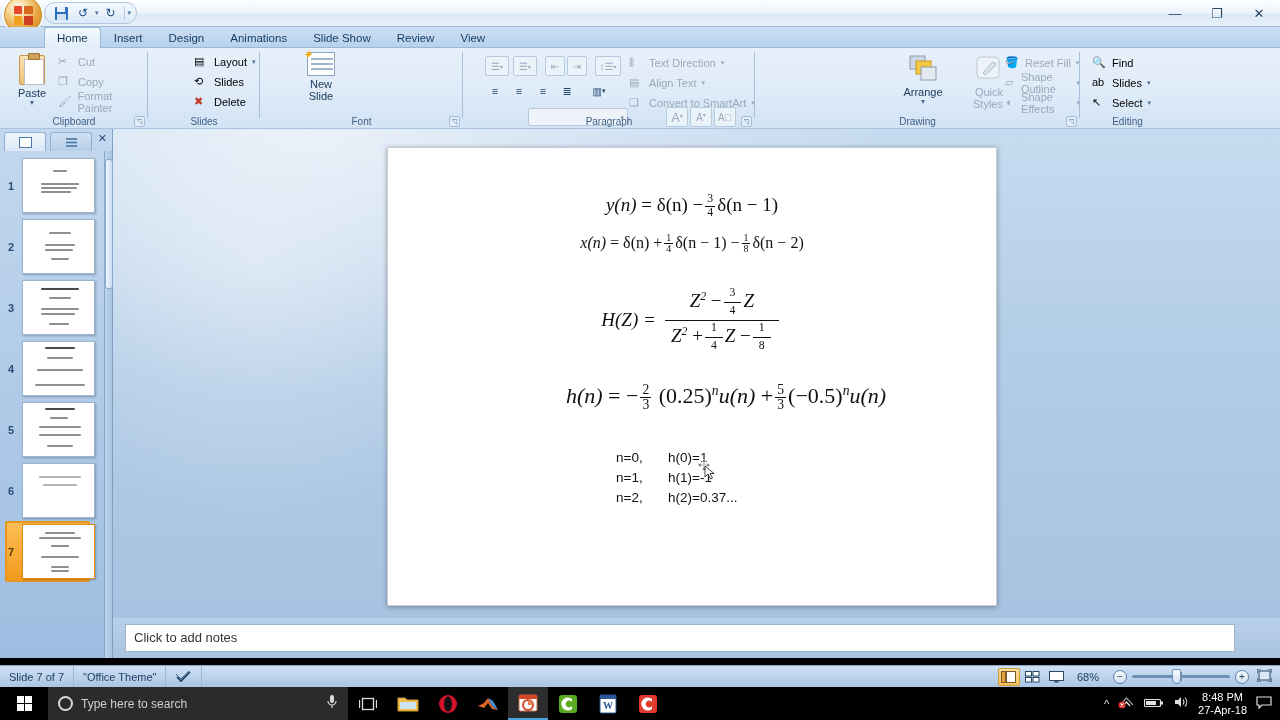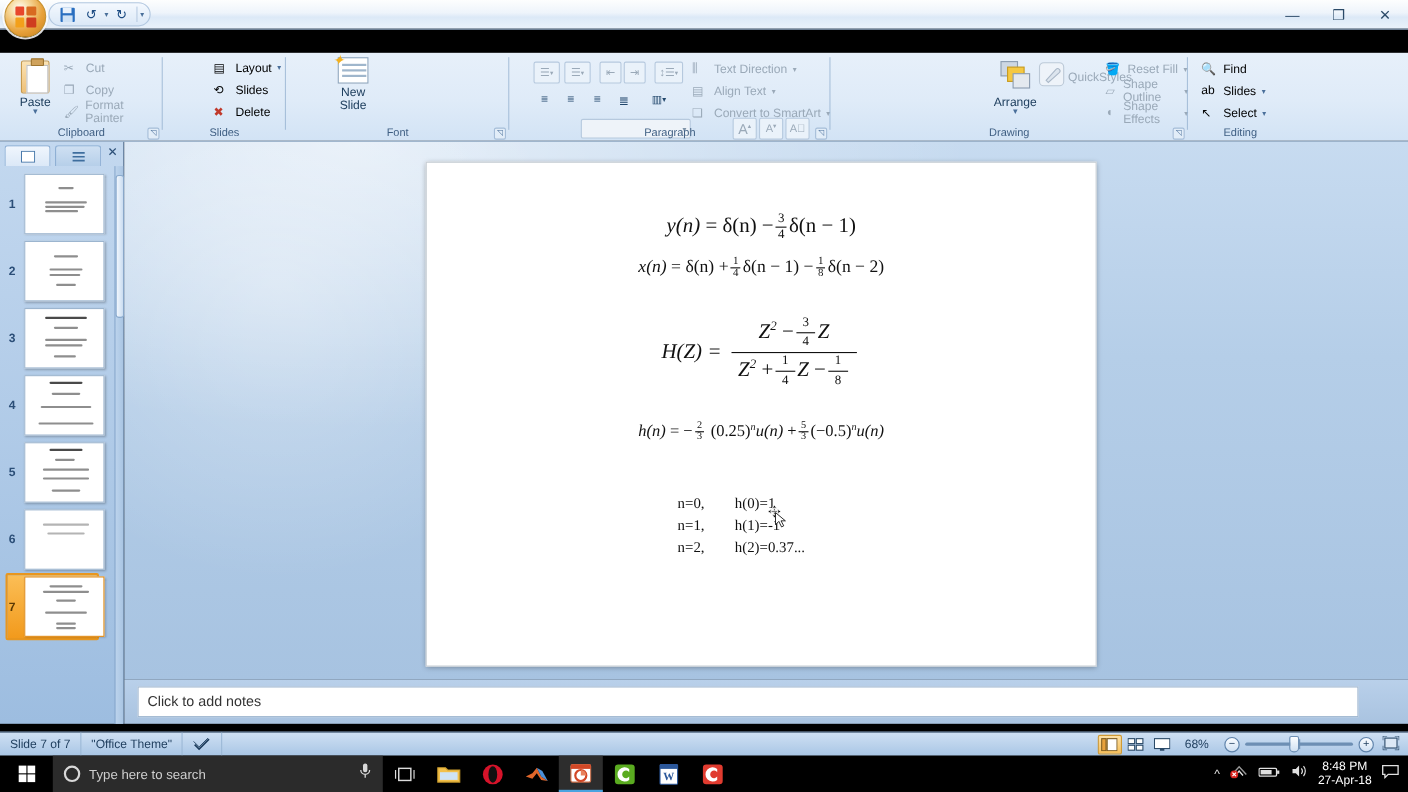"Home" div.ribbon-tabs { html: none -> <div> <div>Home</div> <div>Insert</div> <div>Design</div> <div>Animations</div> <div>Slide Show</div> <div>Review</div> <div>View</div> </div> }
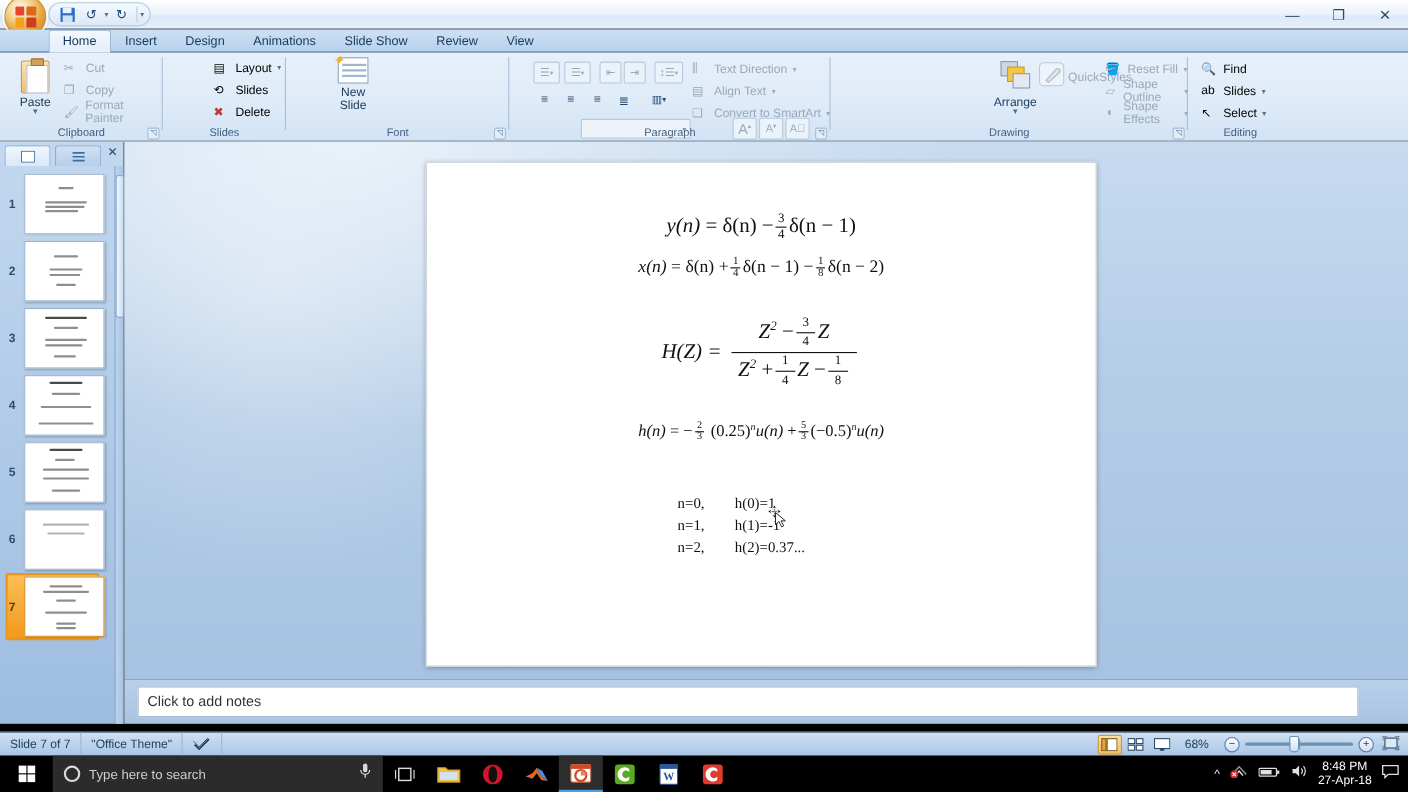"Quick" div { align-items: center -> flex-end; flex-direction: row -> column; left: 186px -> 196px }
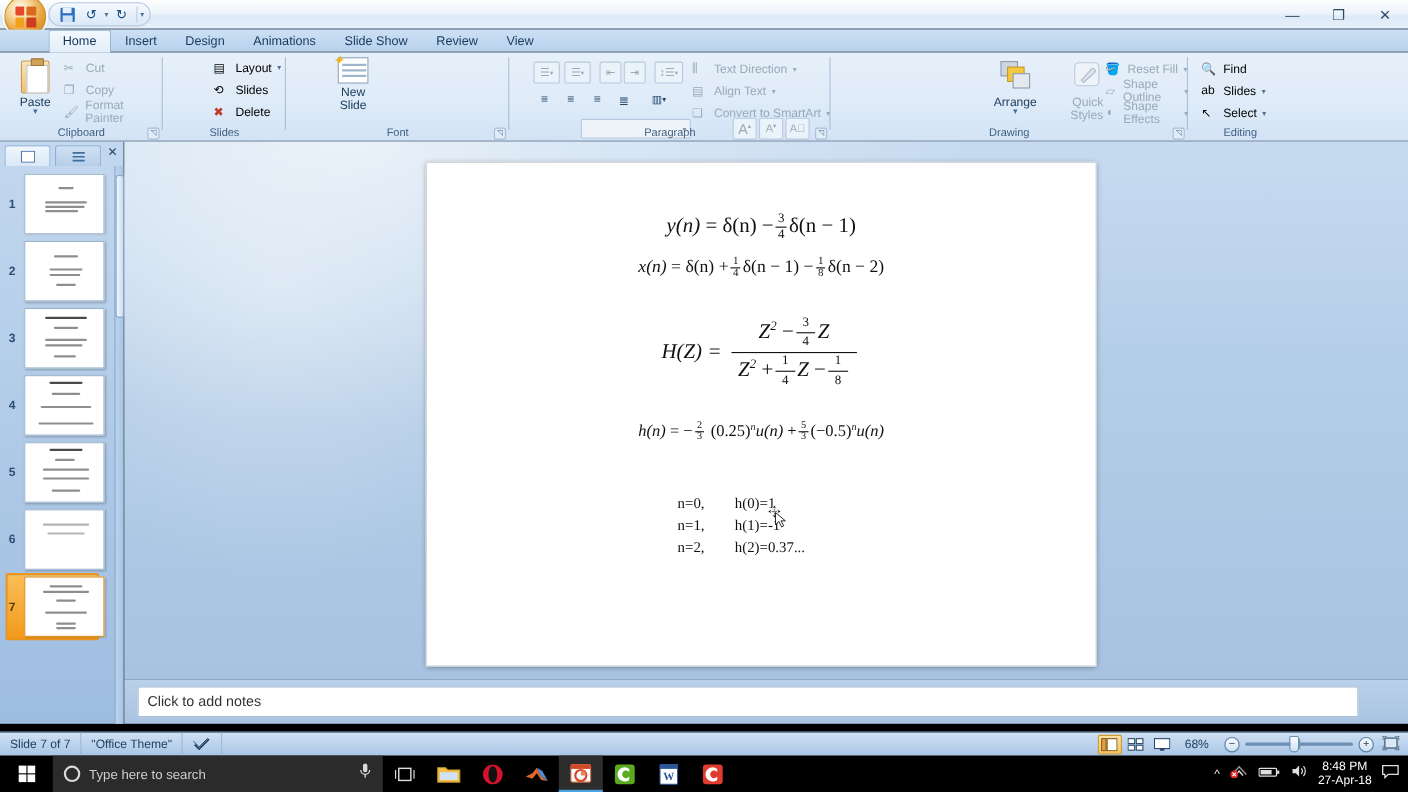"h(n) = −" div.eq { font-size: 15px -> 22px; margin-left: none -> 34px }
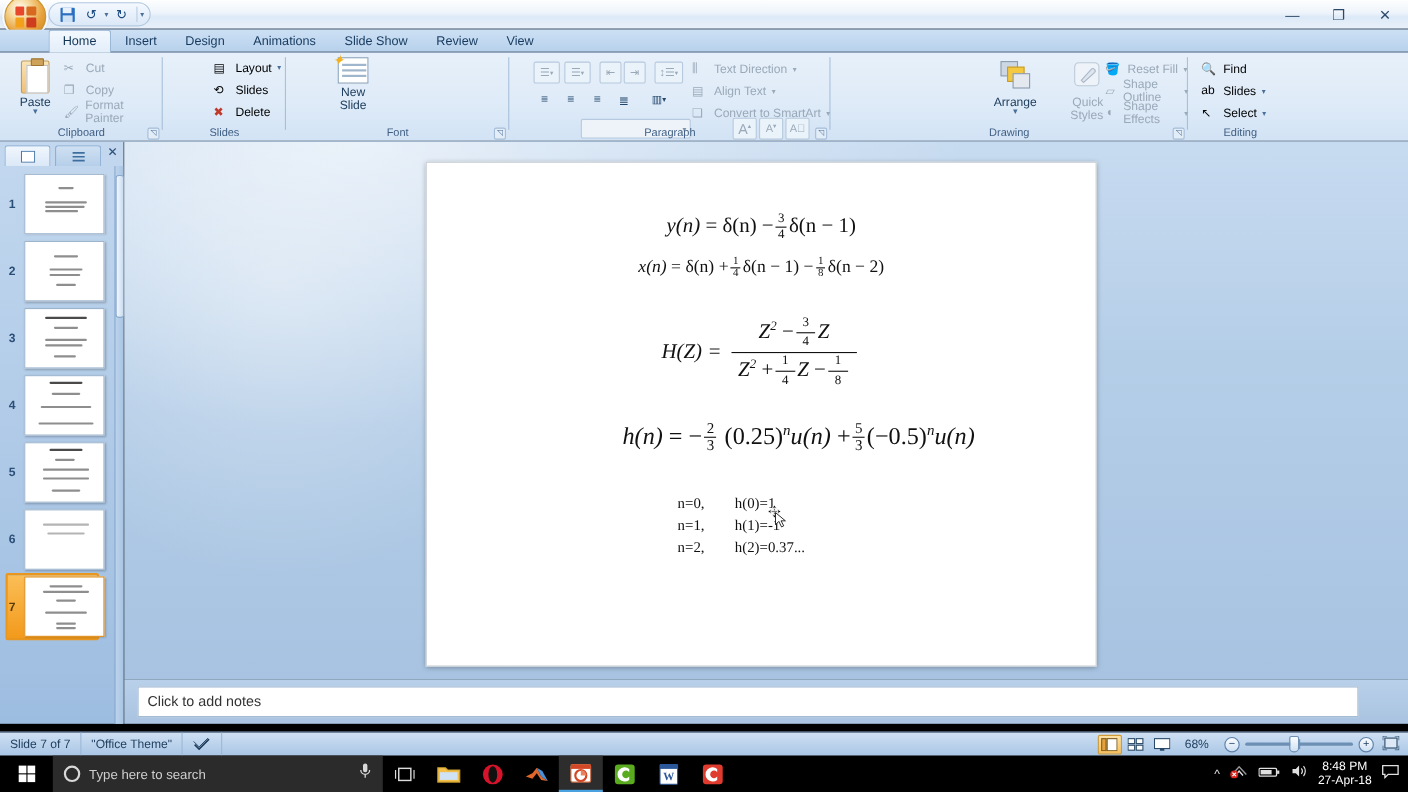"n=0, h(0)=1" .nlist .row { font-family: Liberation Serif, serif -> none }
